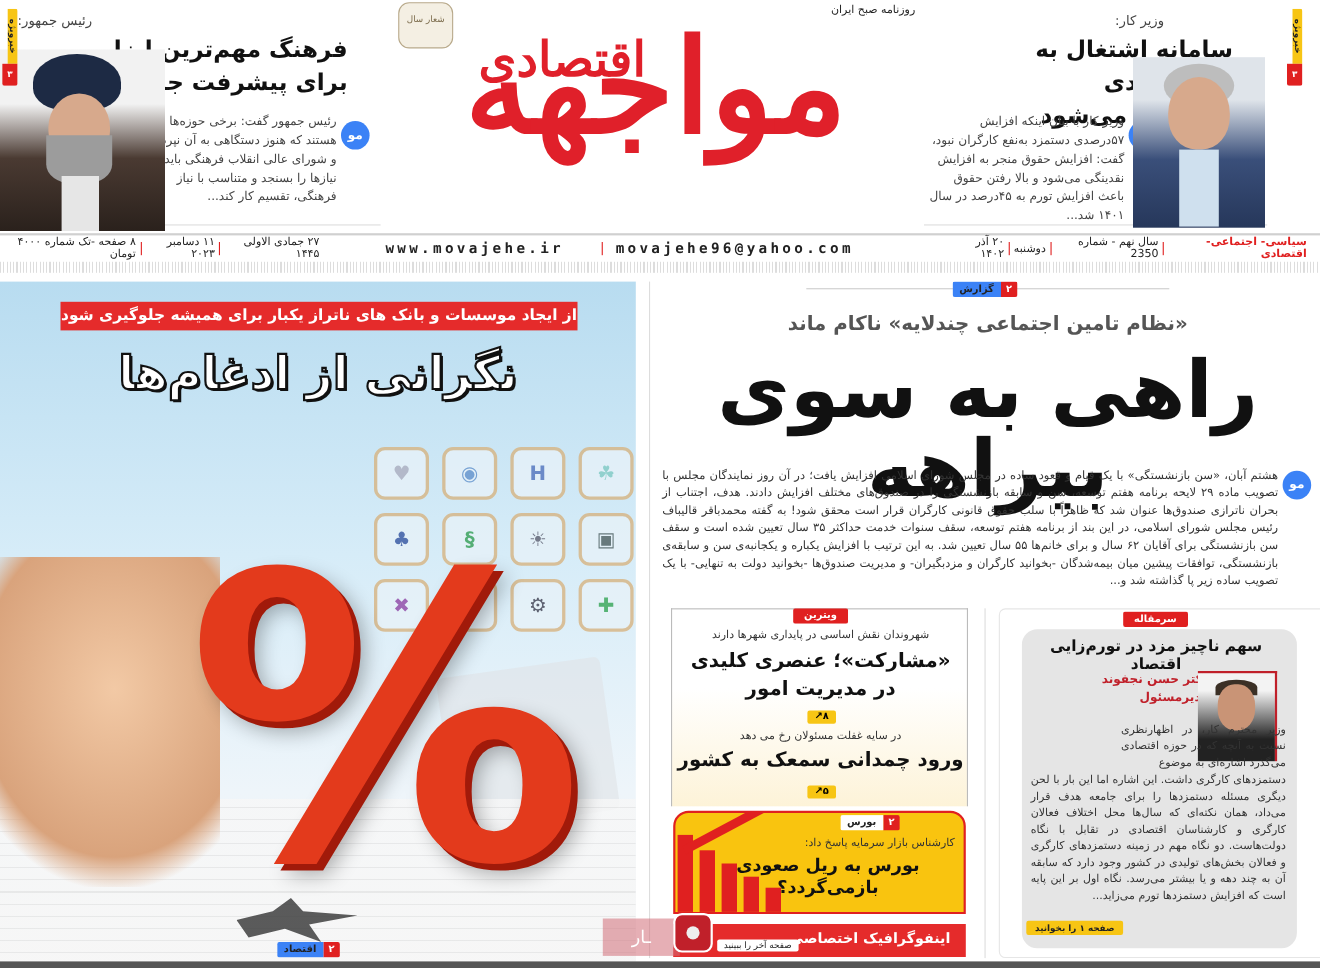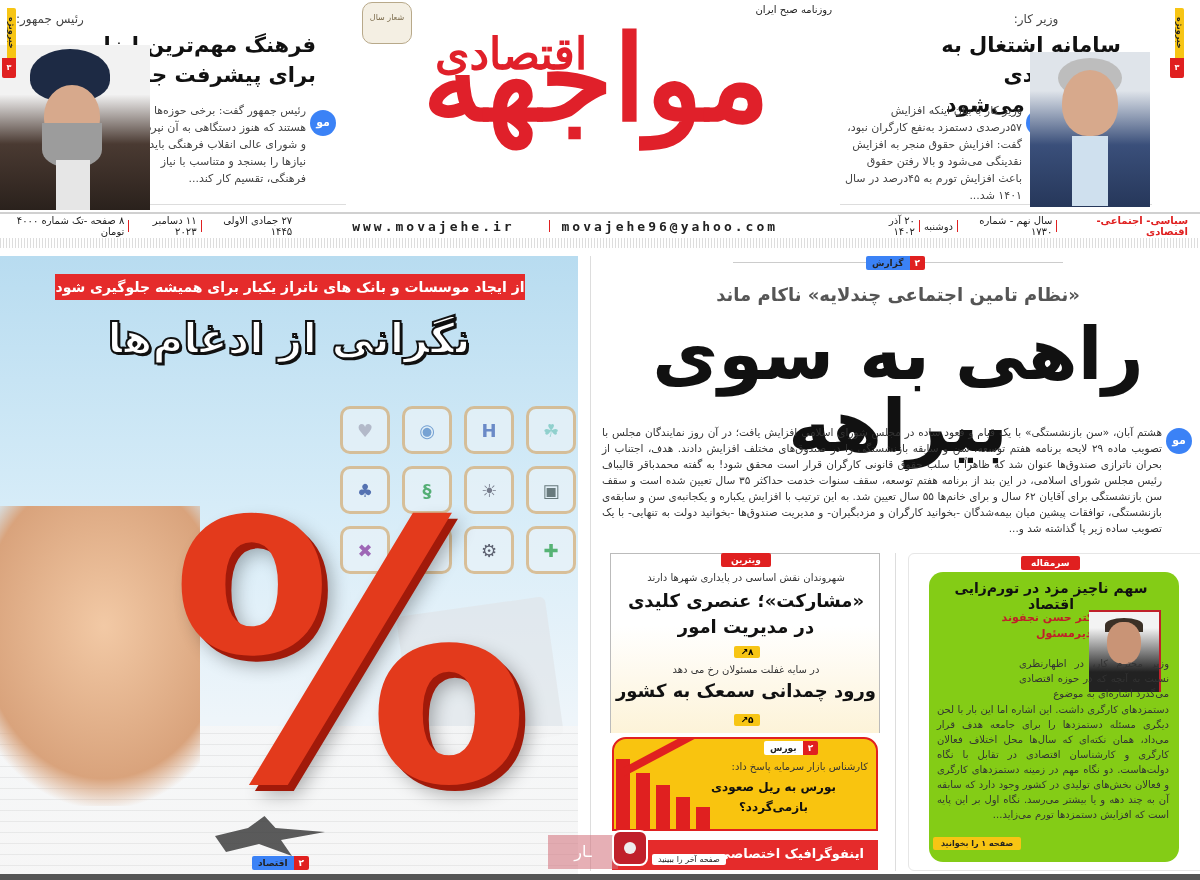"سال نهم - شماره ۱۷۳۰" span { text: ۱۷۳۰ -> 2350 }
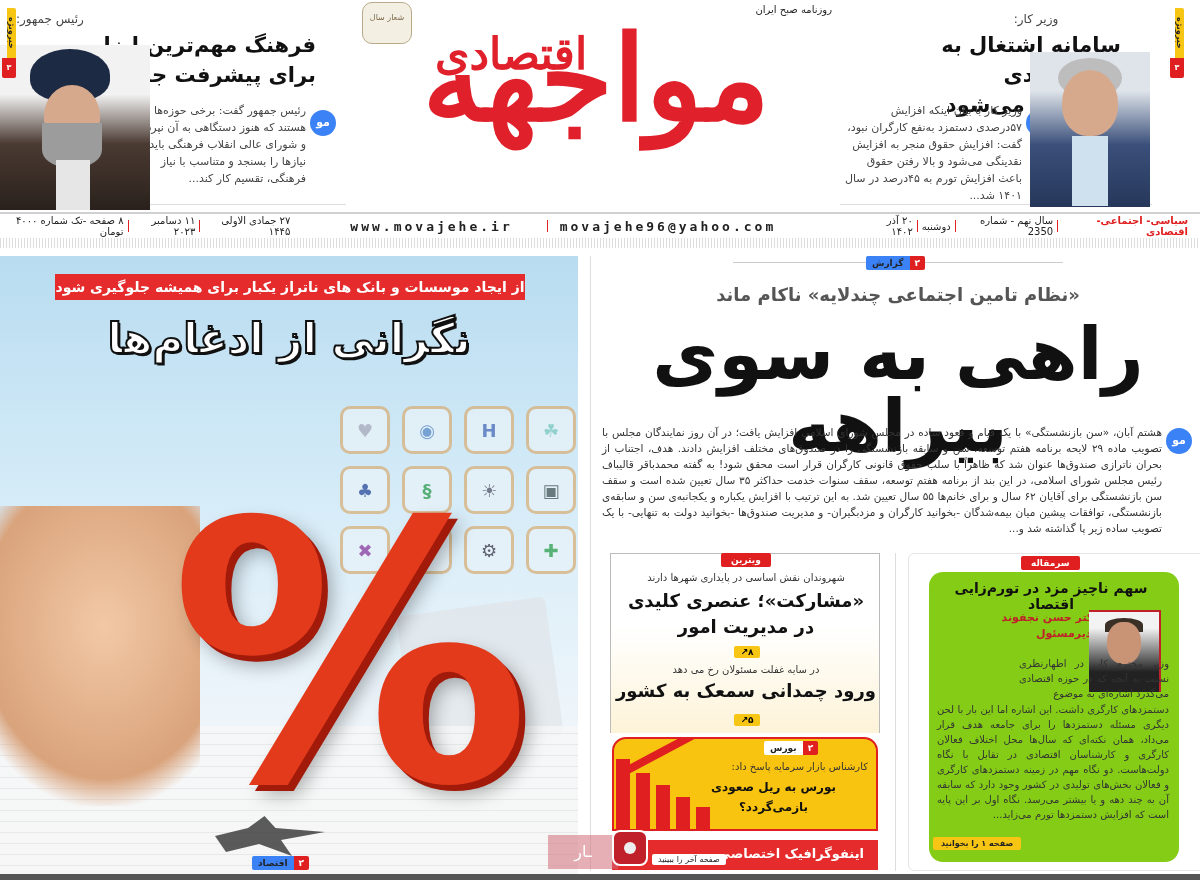"سهم ناچیز مزد در تورم‌زایی" .editorial .inner { background: #84cc16 -> #e5e5e5 }
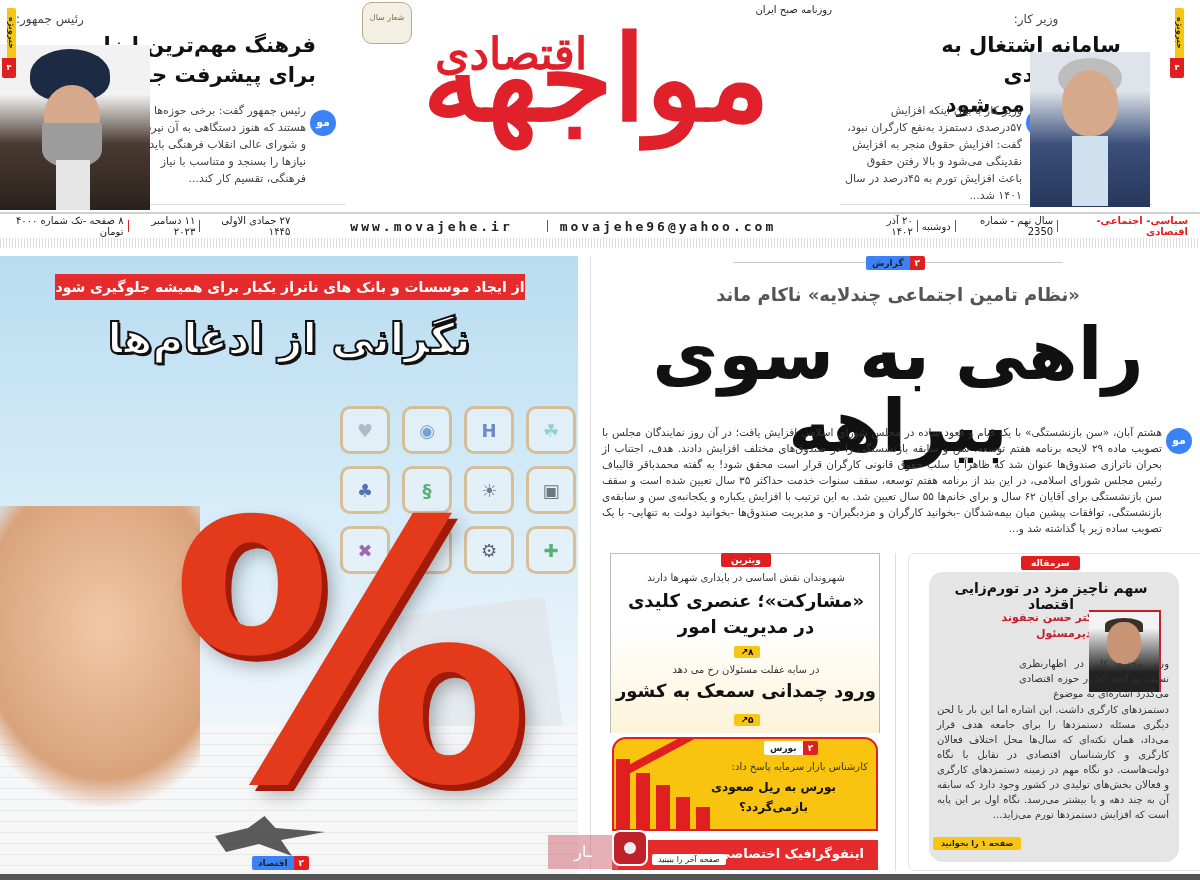"بورس به ریل صعودی" .bourse .t { font-size: 12px -> 16px }
